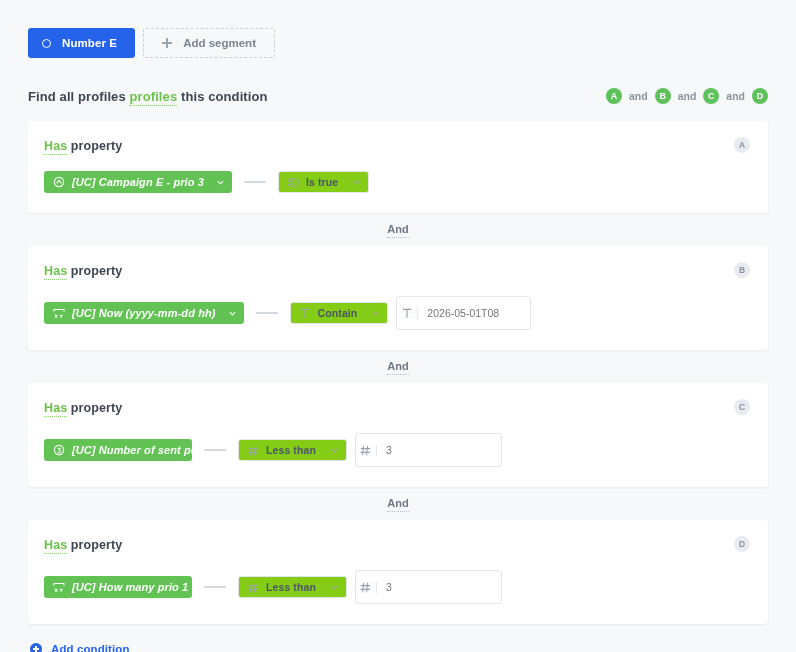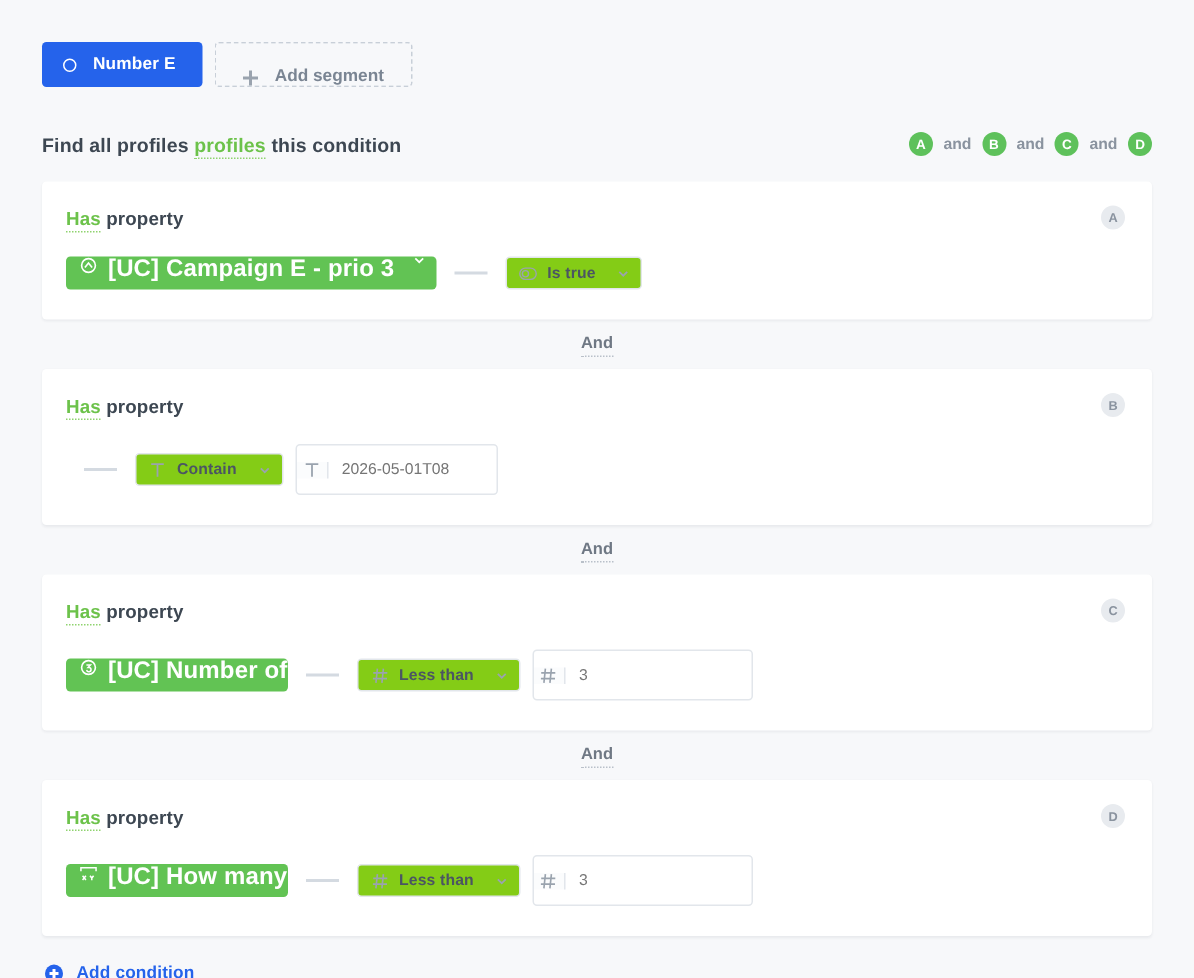"Add segment" .add-segment { align-items: flex-end -> center }
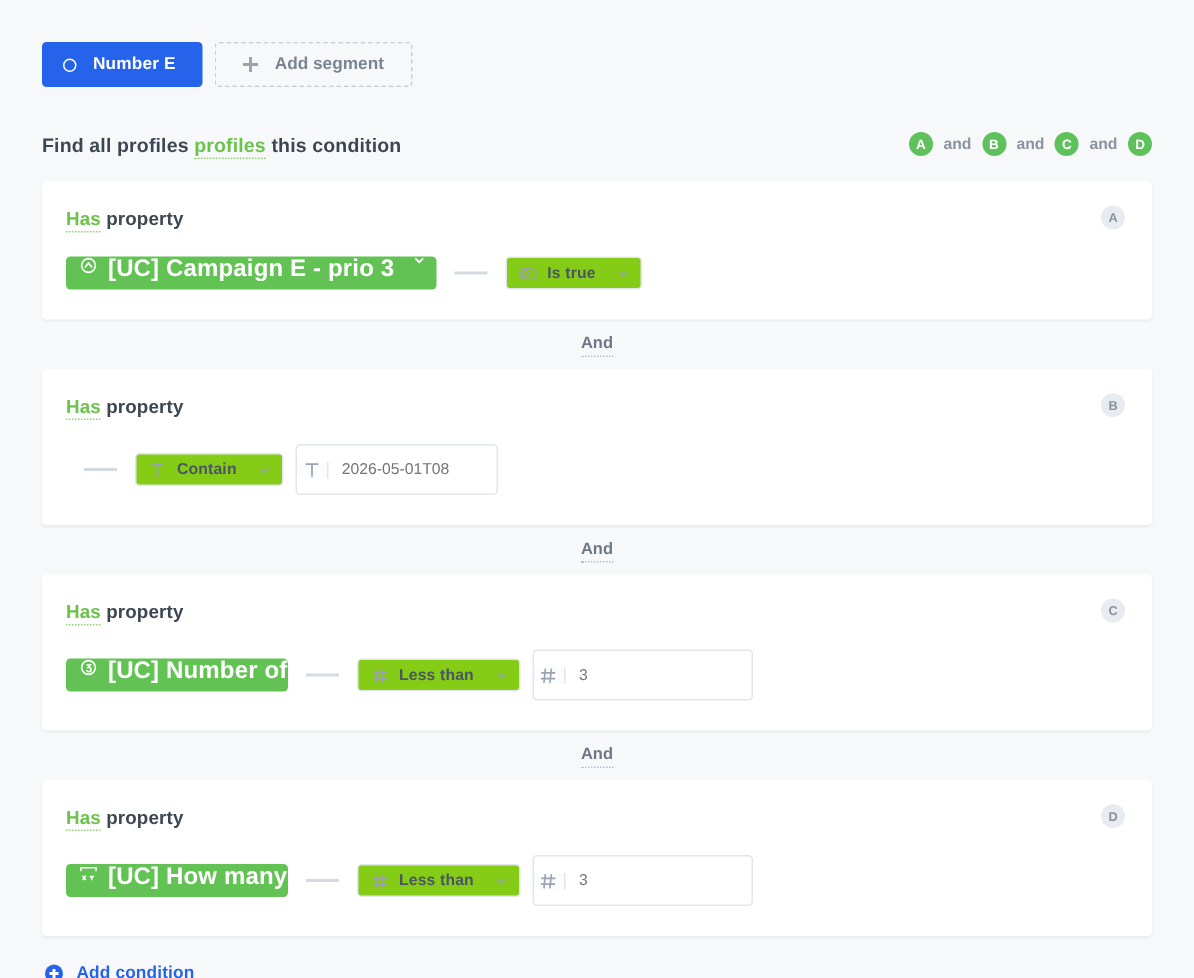"[UC] Campaign E - prio" .prop-pill { align-items: flex-start -> center; font-size: 16px -> 11px; font-style: none -> italic }
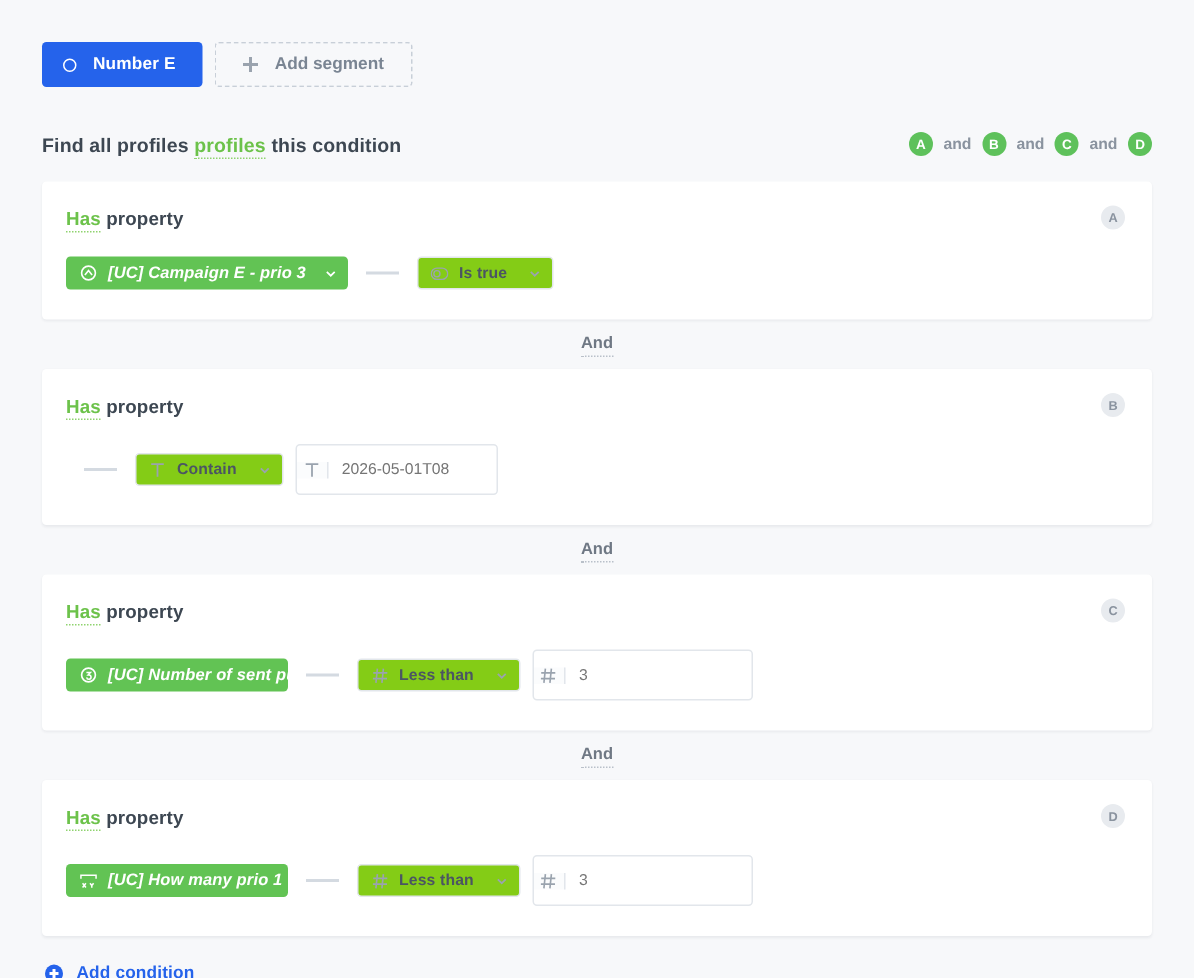"[UC] Now (yyyy-mm-dd hh)" div.prop-pill { html: none -> <div> <span> <svg> <path></path> <path></path> <path></path> </svg> </span> <span>[UC] Now (yyyy-mm-dd hh)</span> <span> <svg> <path></path> </svg> </span> </div> }
